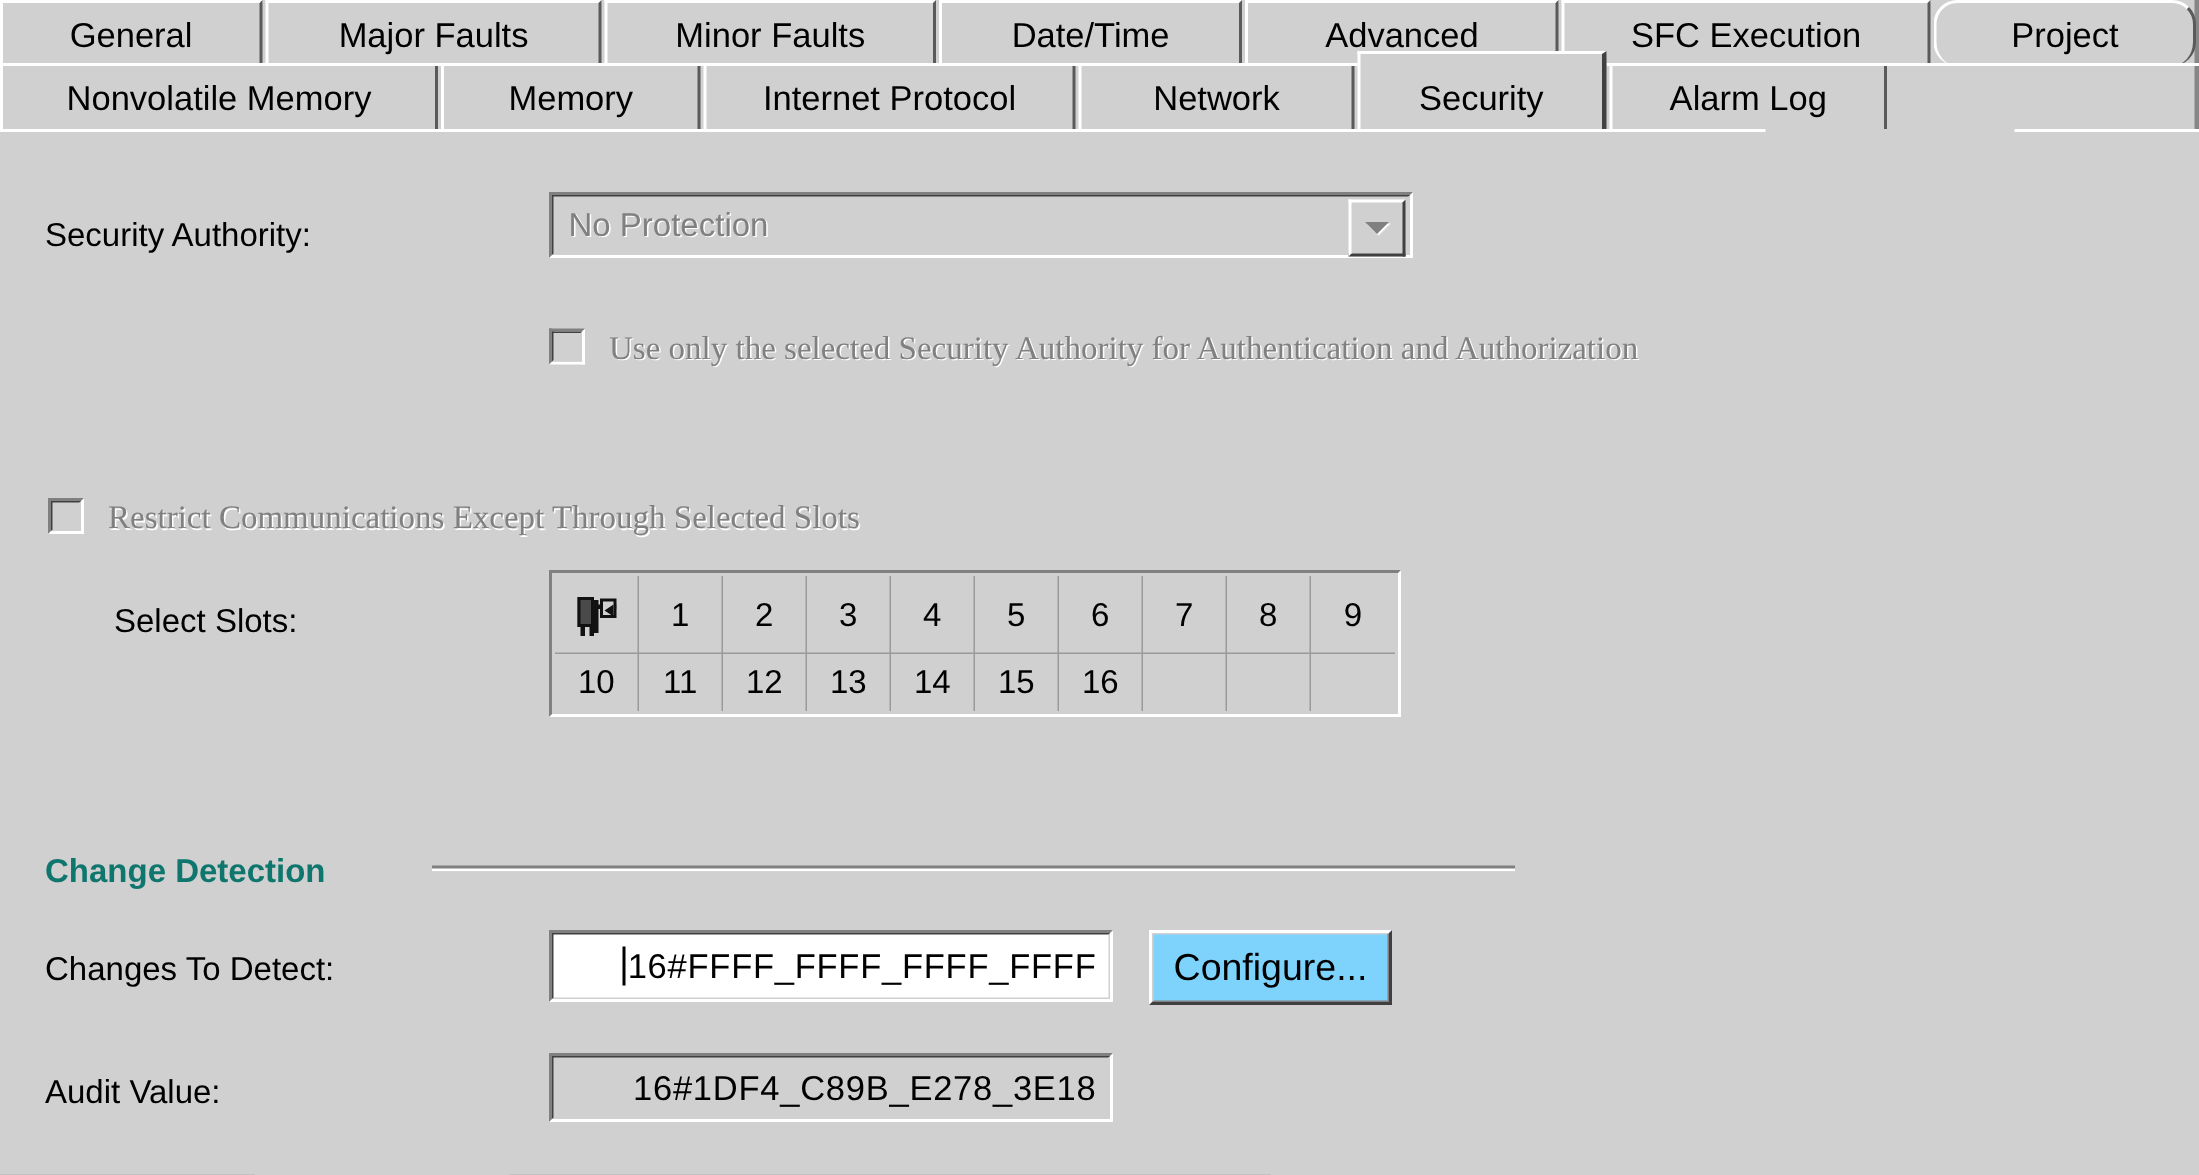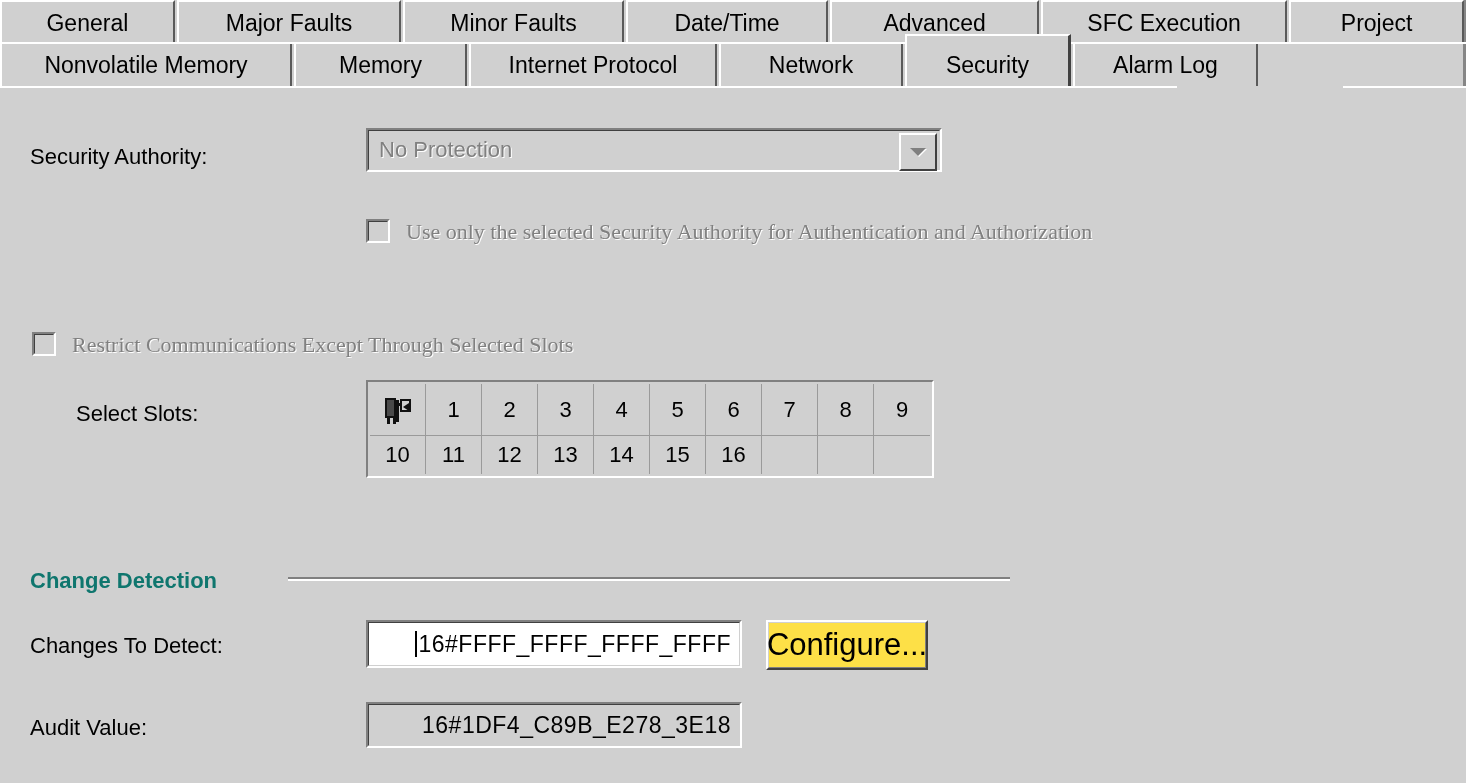"Project" div.tab { border-radius: none -> 16px }
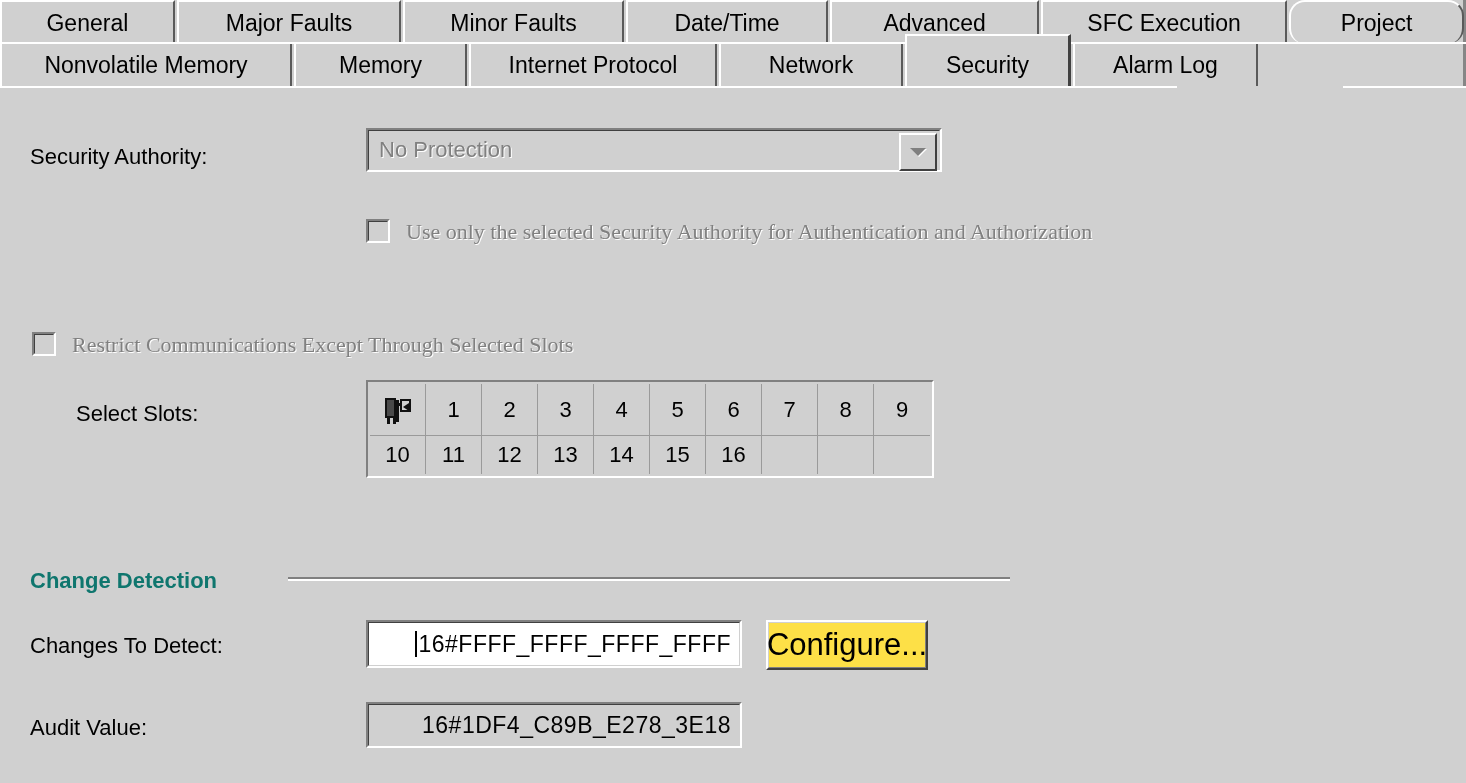"Configure..." .pbtn { background: #fde047 -> #7dd3fc; font-size: 31px -> 25px }
